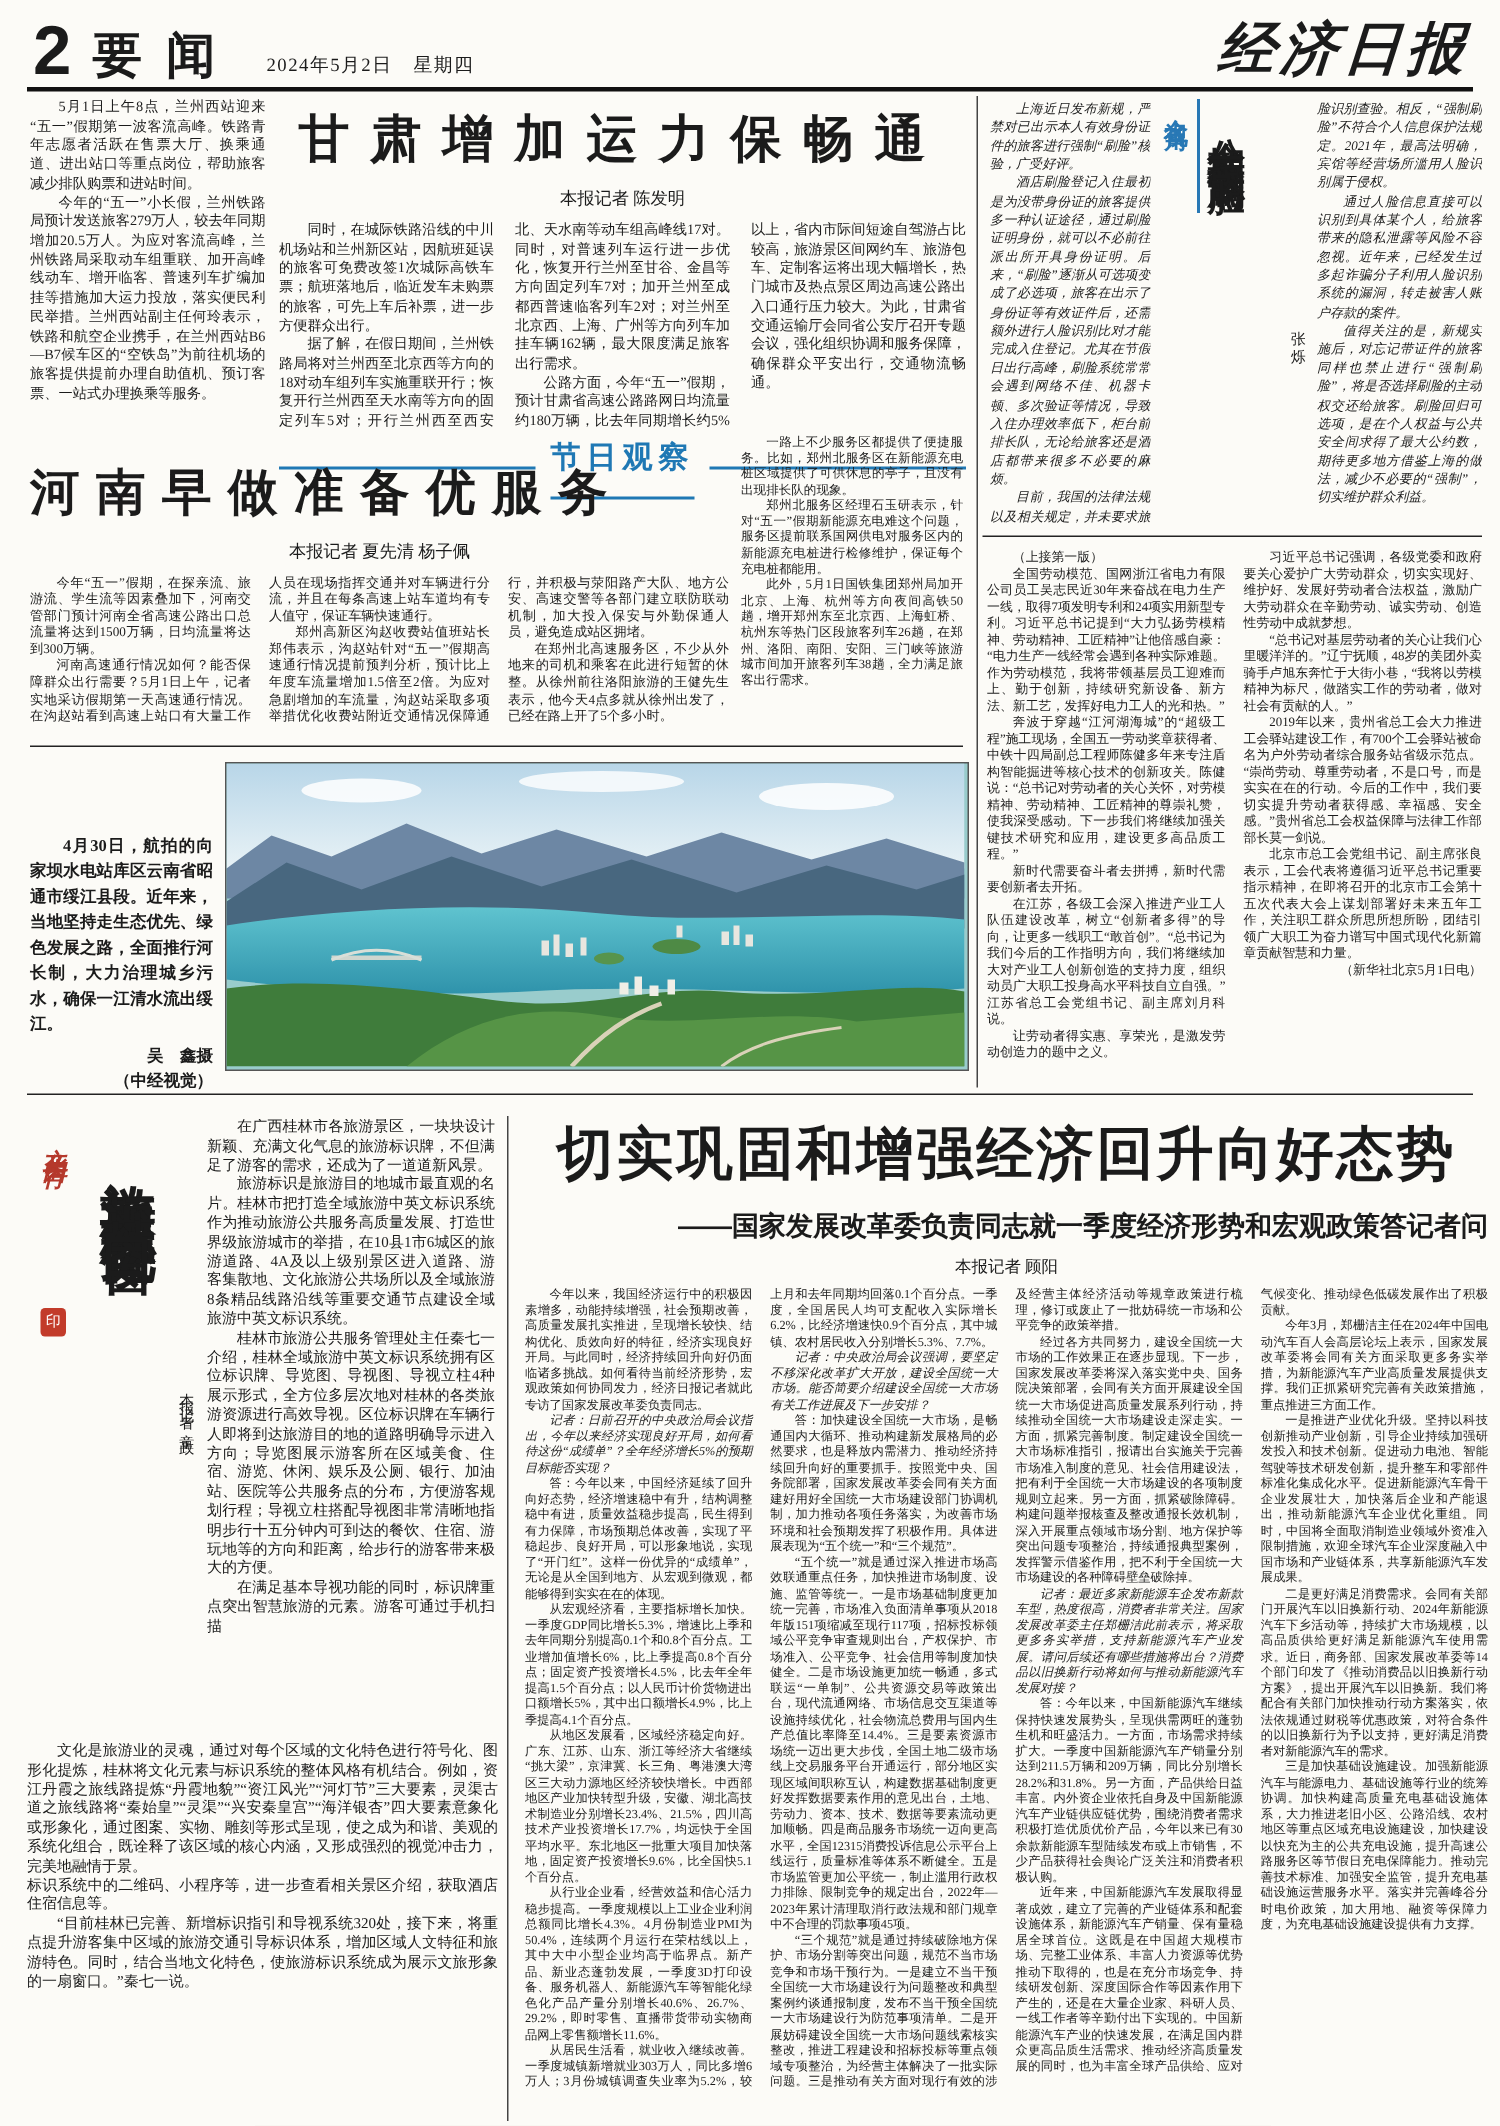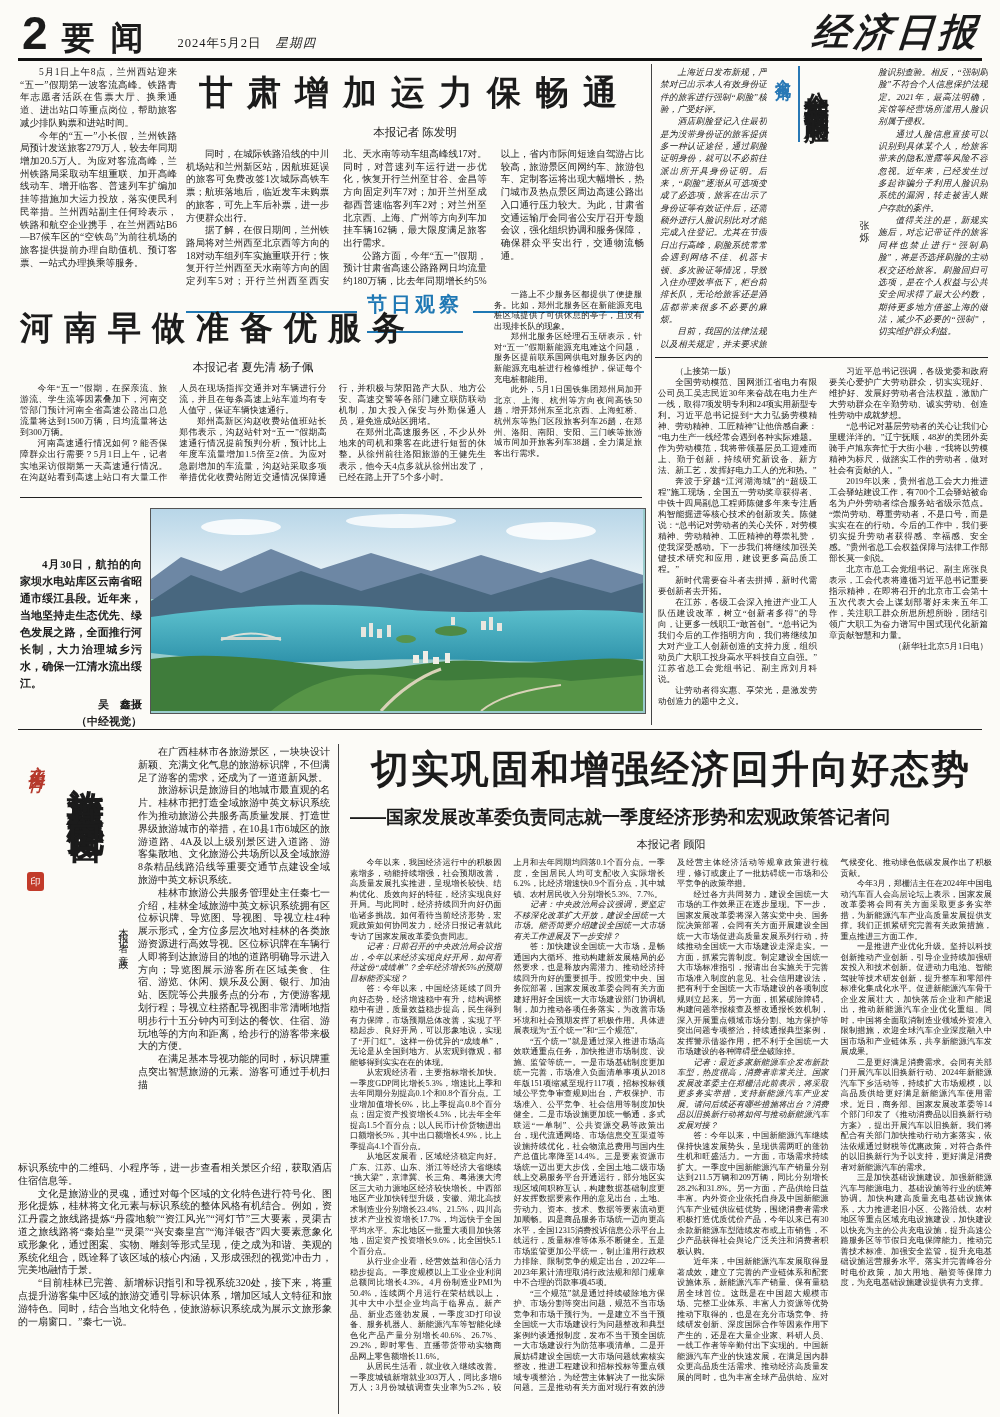"星期四" .weekday { font-style: italic -> none }
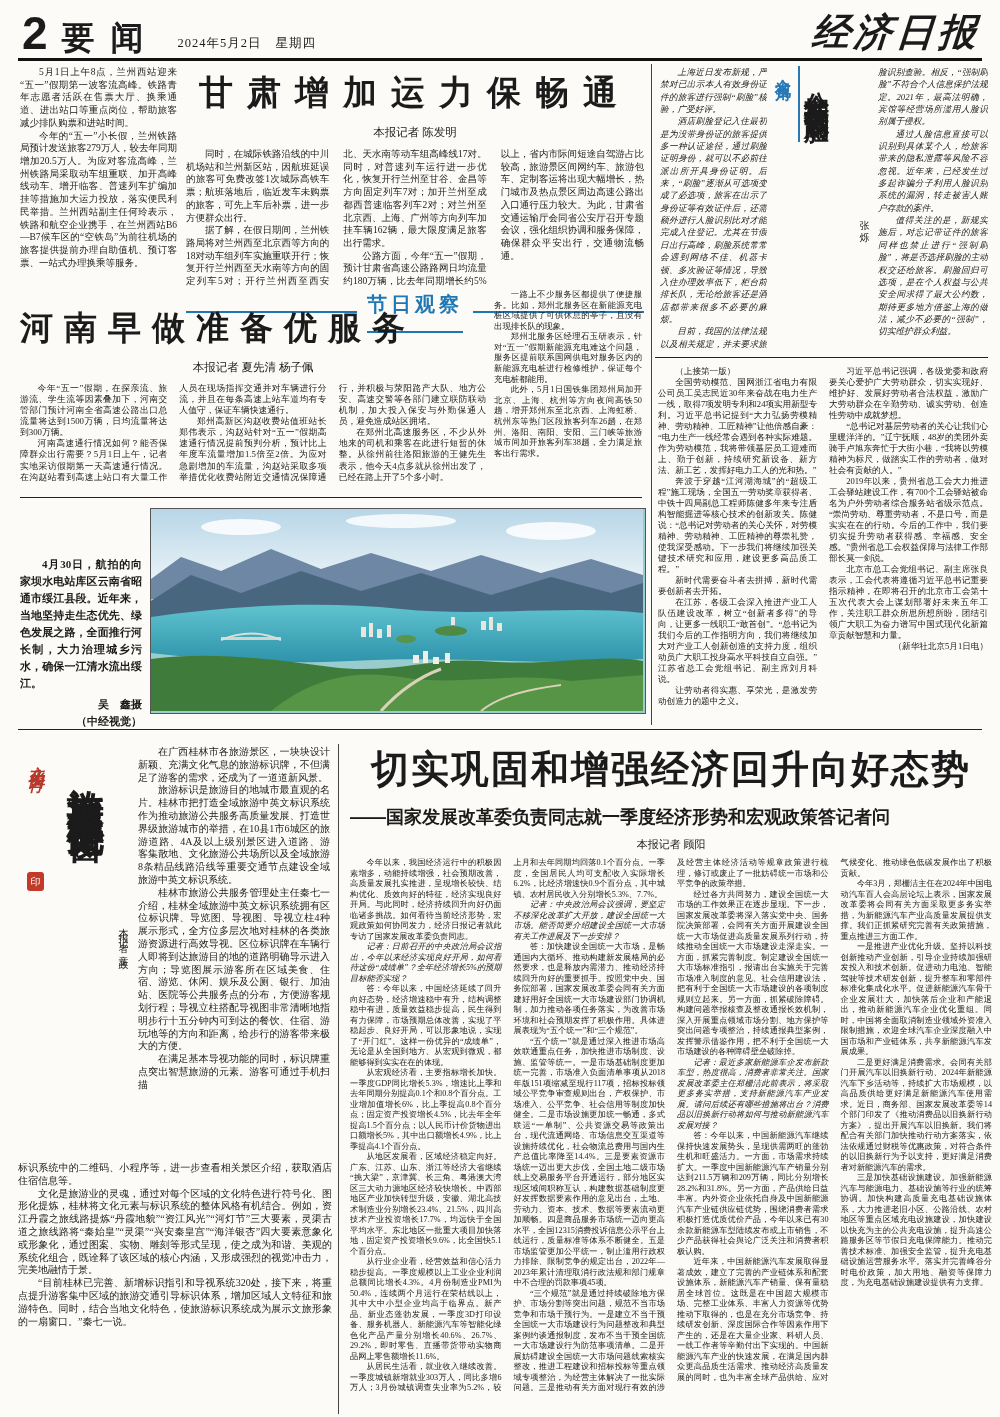"——国家发展改革委负责同志就一季度经济形势和宏观政策答记者问" .qa-sub { text-align: left -> right }
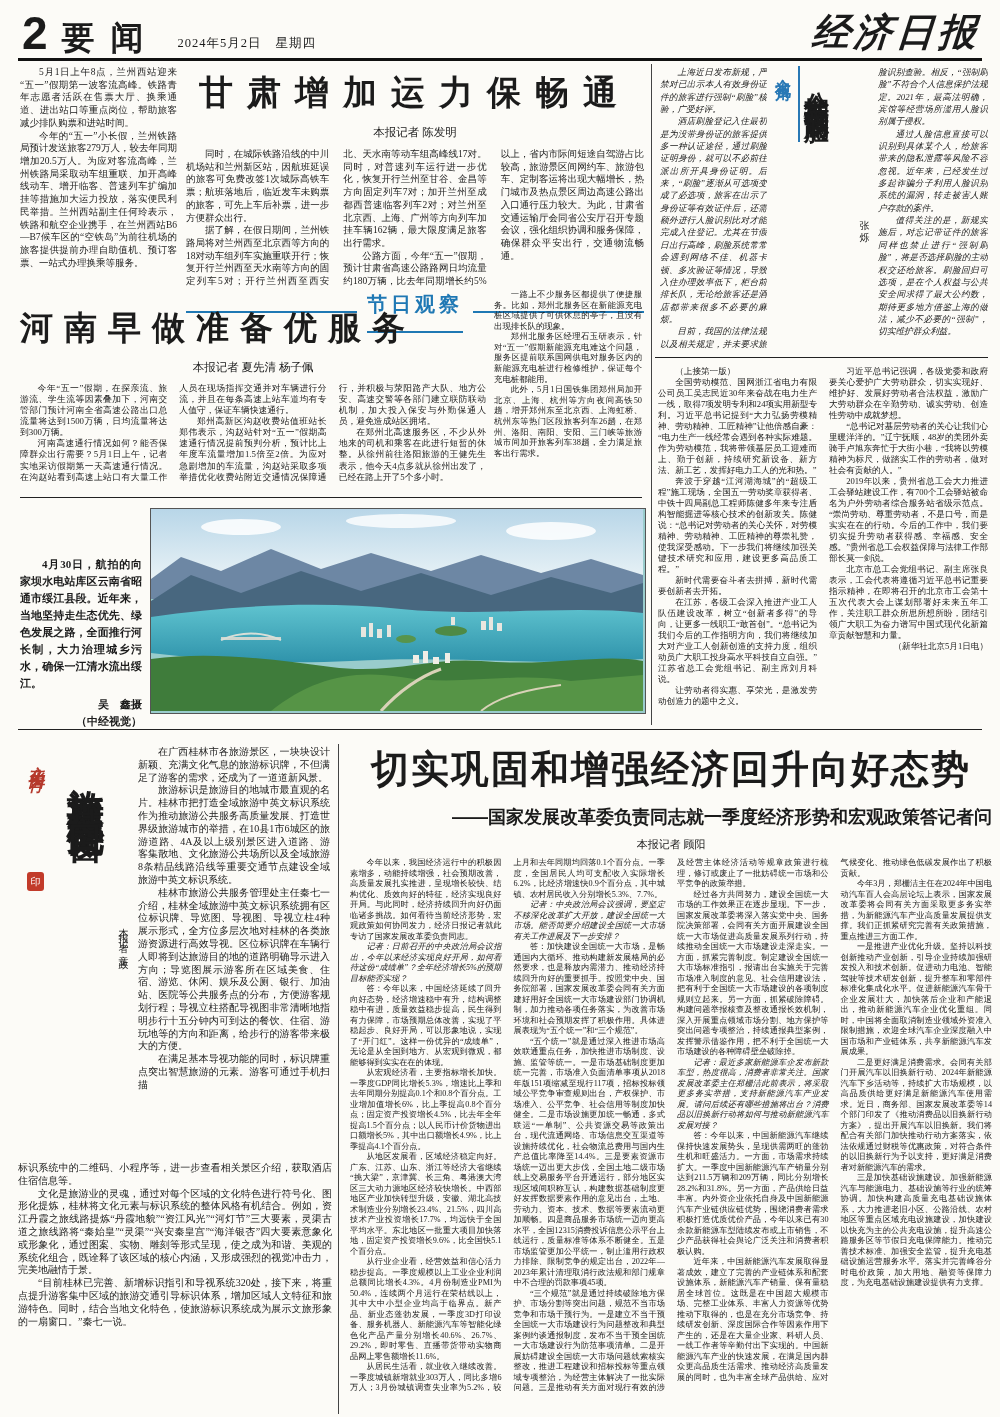"标识系统中的二维码、小程序等，进一步查看相关景区介绍，获取酒店住宿信息等。" p.para { order: before "文化是旅游业的灵魂，通过对每个区域的文化特色进行符号化、图形化提炼，桂林将文化元" -> after "文化是旅游业的灵魂，通过对每个区域的文化特色进行符号化、图形化提炼，桂林将文化元" }
